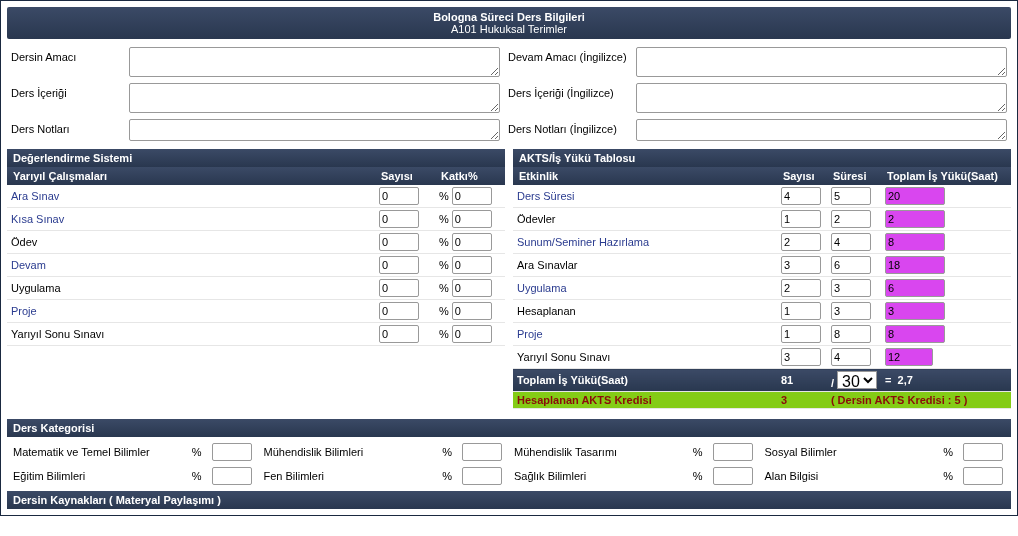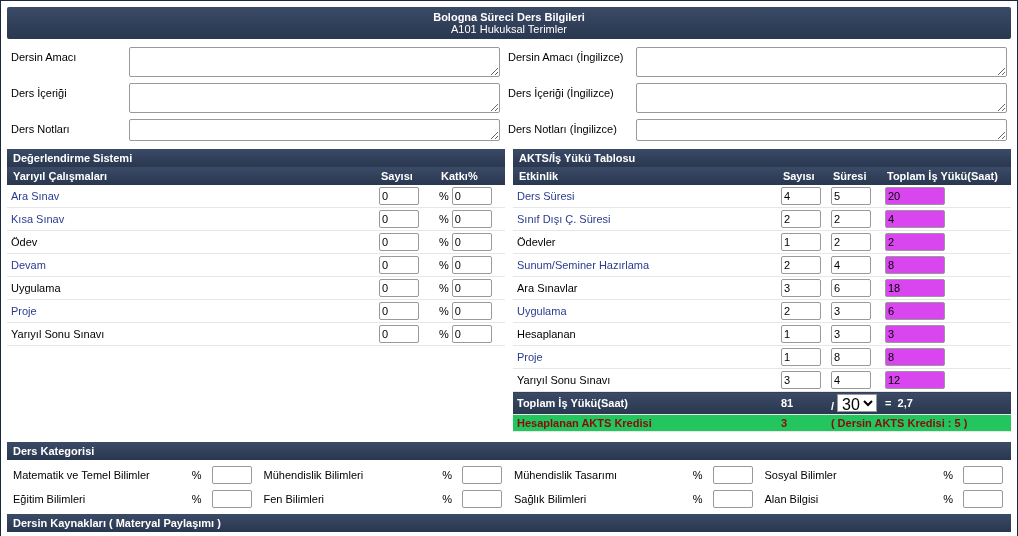"Dersin Amacı (İngilizce)" label { text: Dersin -> Devam }
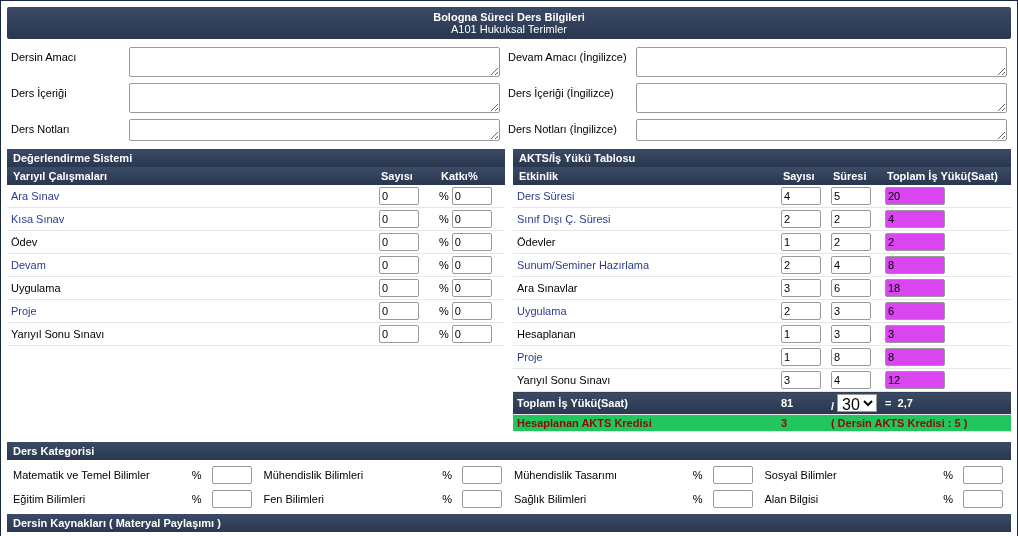"Sınıf Dışı Ç. Süresi" tr { html: <tr> <td><span>Sınıf Dışı Ç. Süresi</span></td> <td><input></td> <td><input></td> <td><input></td> </tr> -> none }
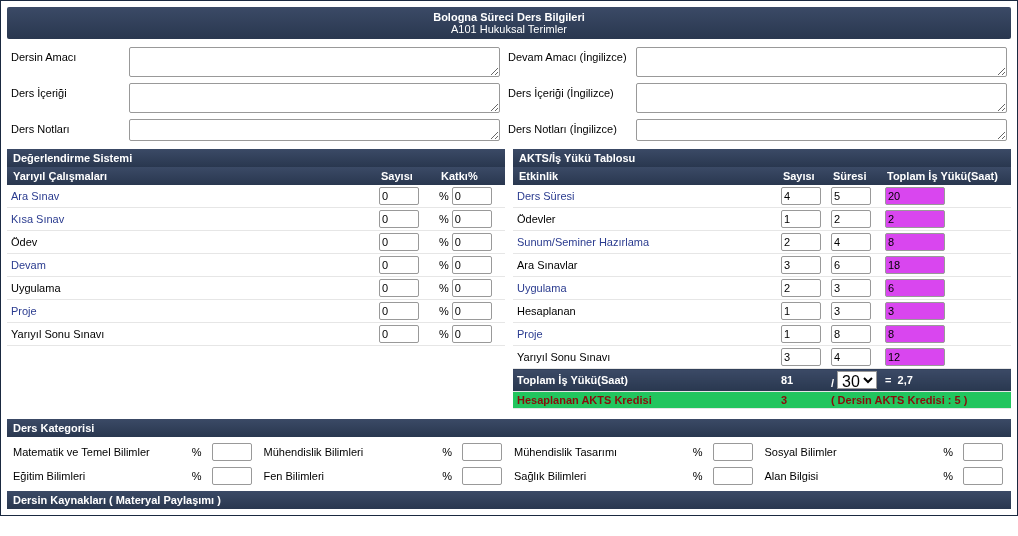"12" input.short { width: 60px -> 48px }
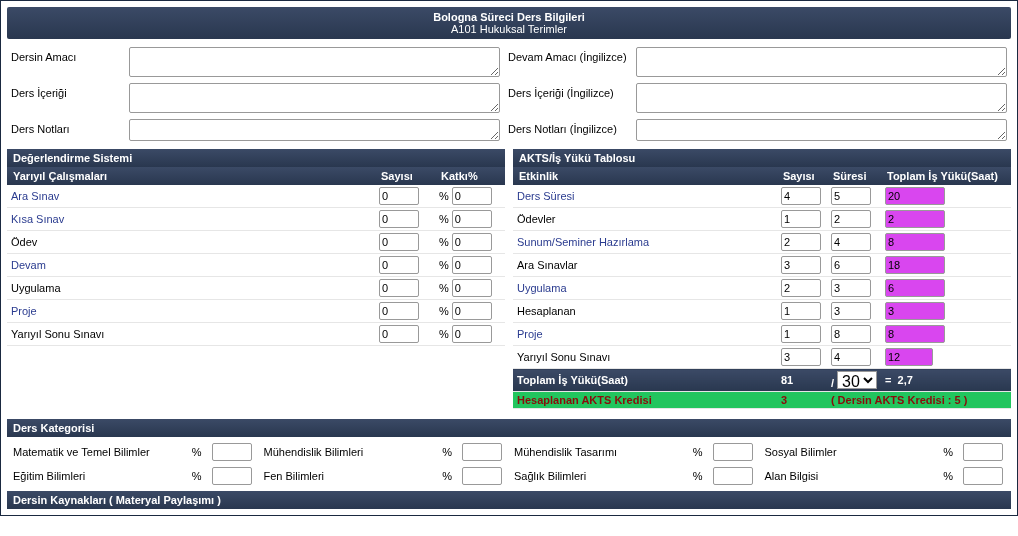"Hesaplanan AKTS Kredisi" .akts-calc-row td { background: #22c55e -> #84cc16 }
